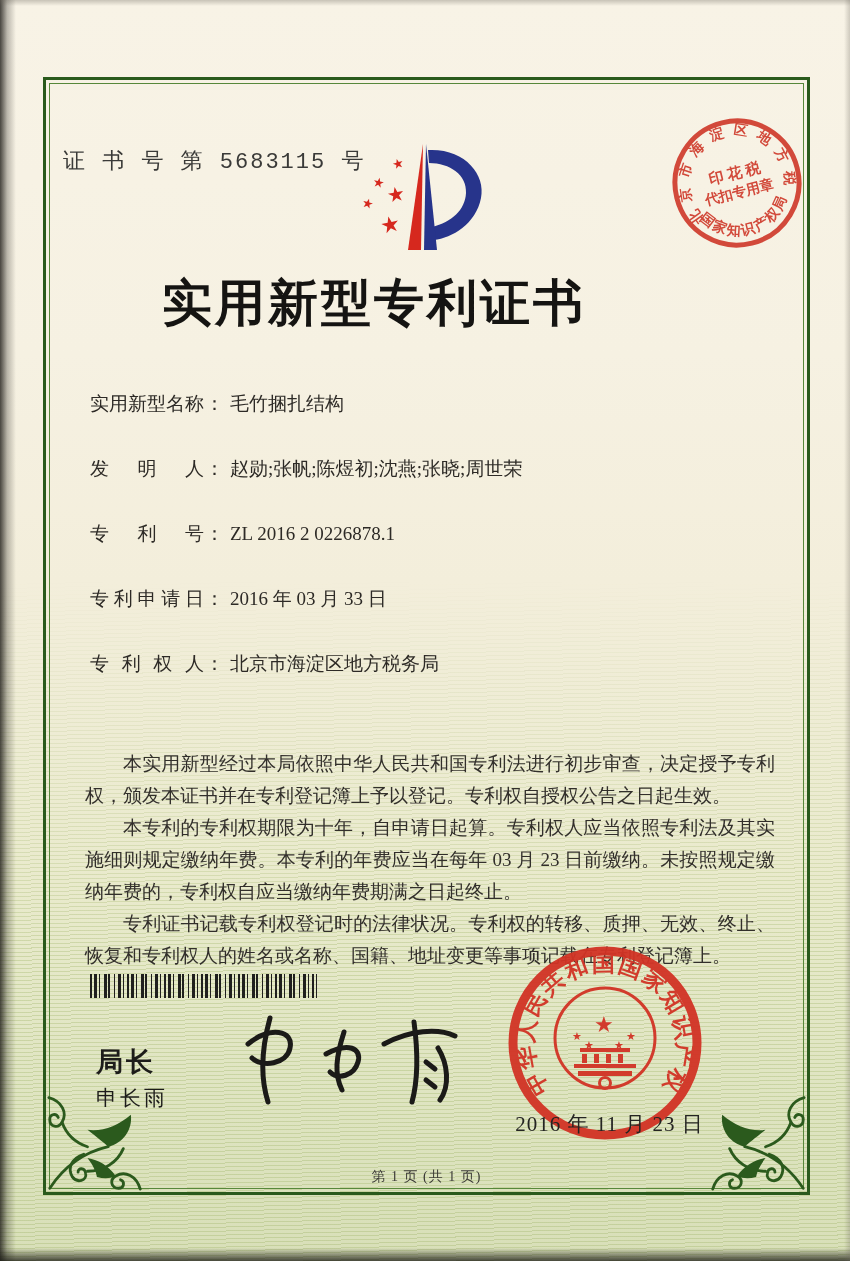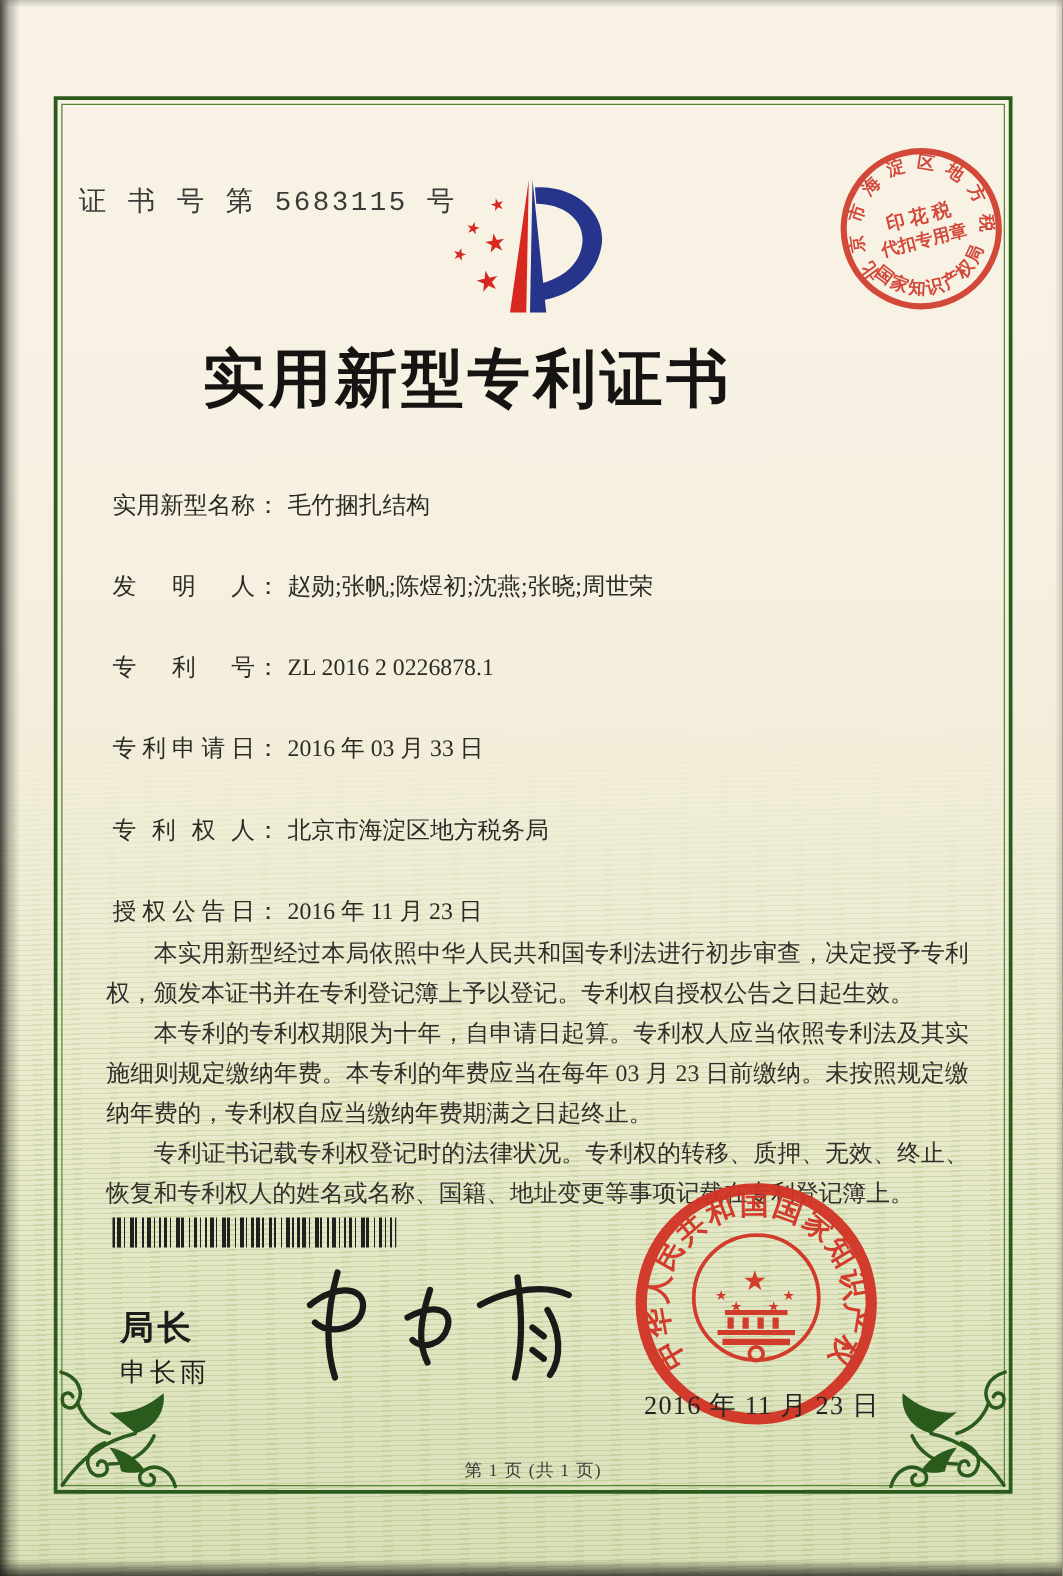"授权公告日： 2016 年 11 月" div.field { html: <div> <span>授权公告日</span><span>：</span><span>2016 年 11 月 23 日</span> </div> -> none }
